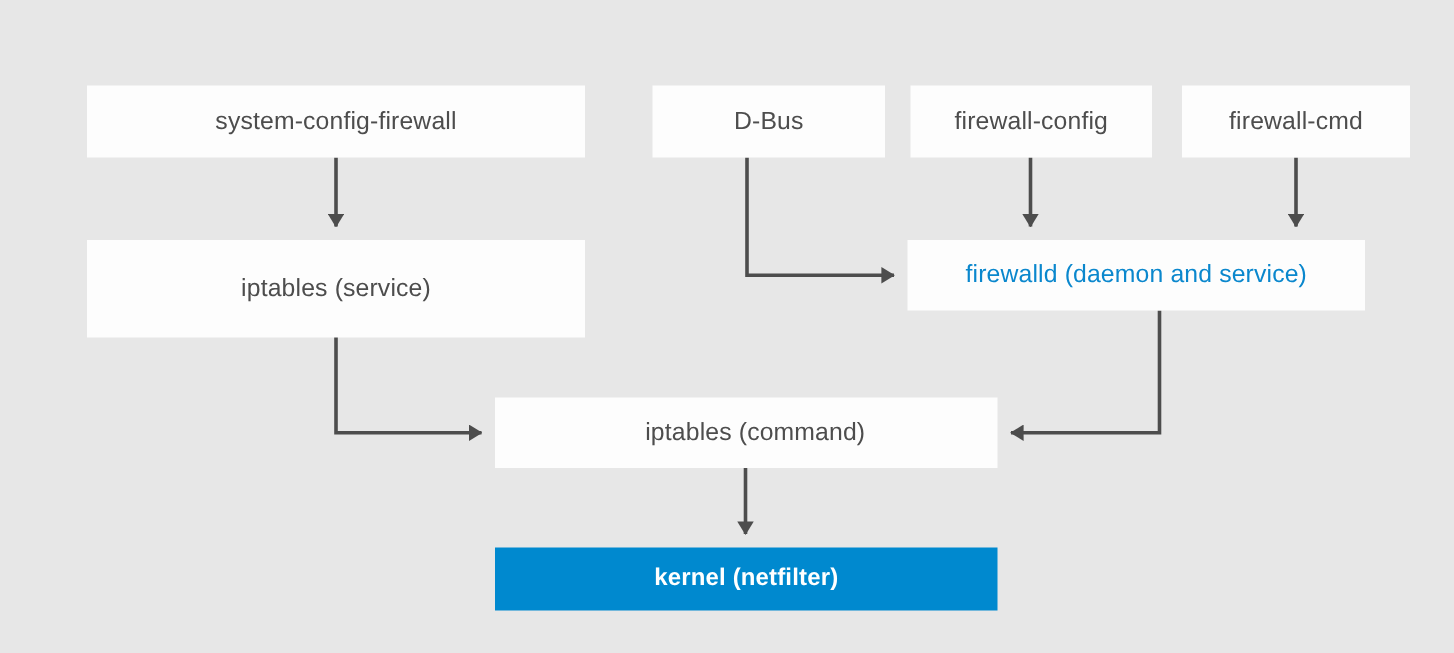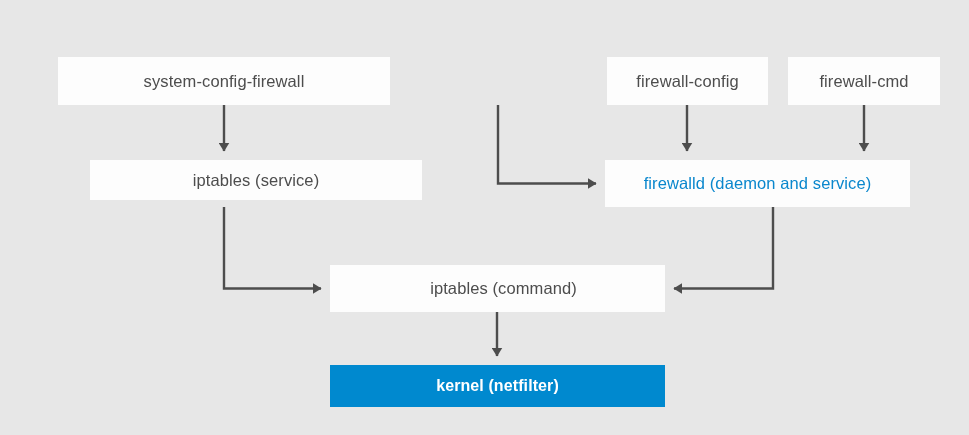"D-Bus" div.node { html: none -> <div> <span>D-Bus</span> </div> }
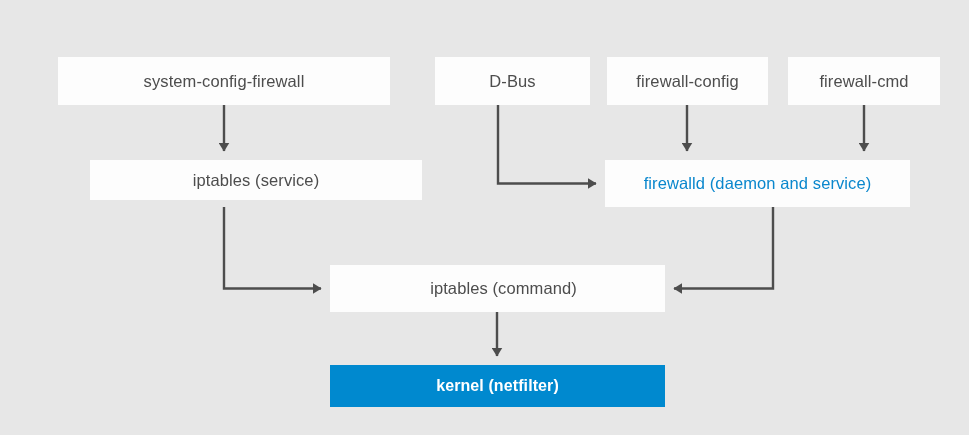"iptables (service)" #node-iptables-service { height: 40px -> 65px; margin-left: 32px -> none }
